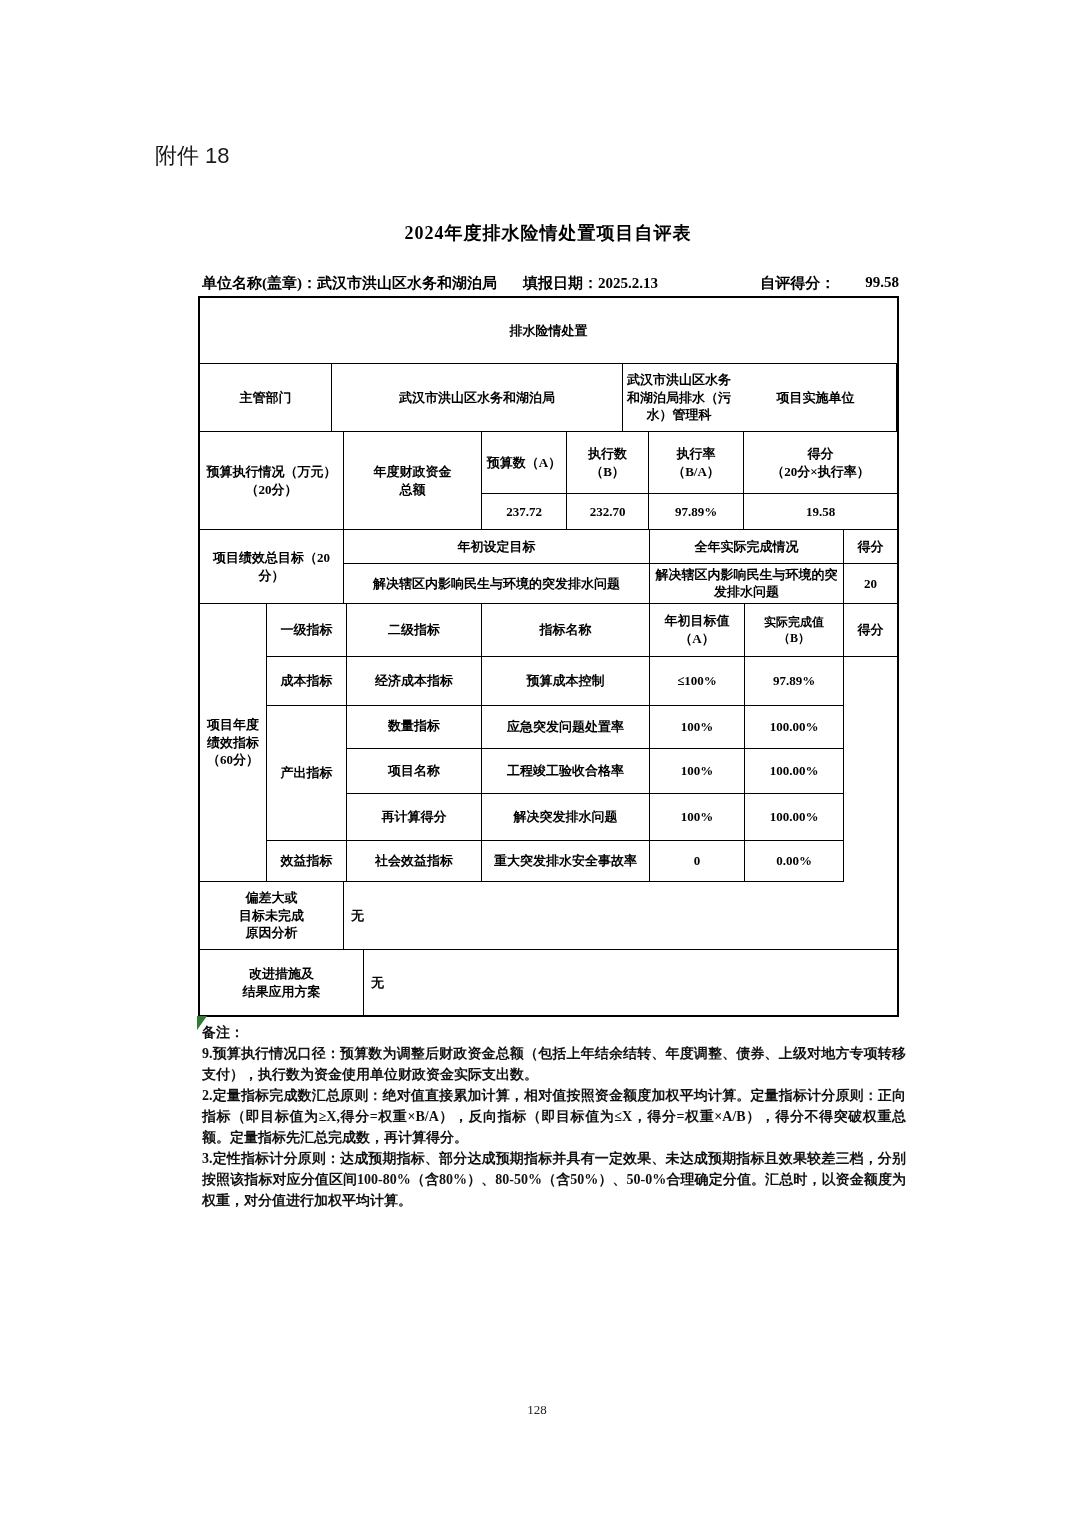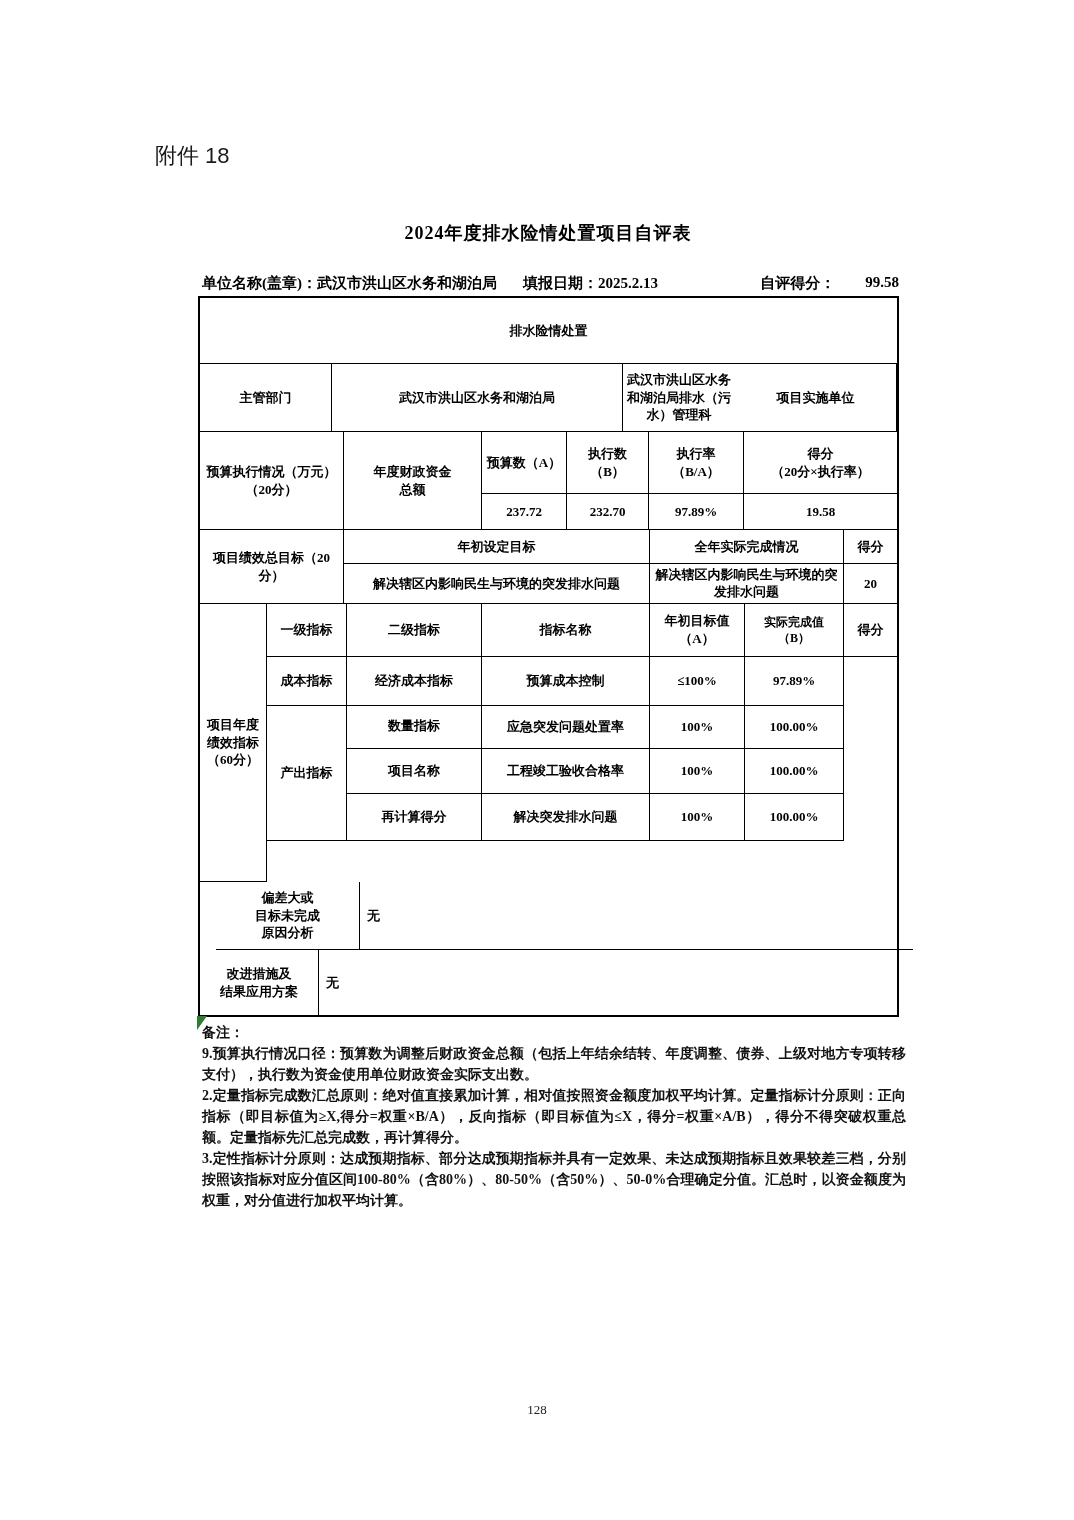"效益指标" div.trow { html: none -> <div> <div>效益指标</div> <div>社会效益指标</div> <div>重大突发排水安全事故率</div> <div>0</div> <div>0.00%</div> </div> }
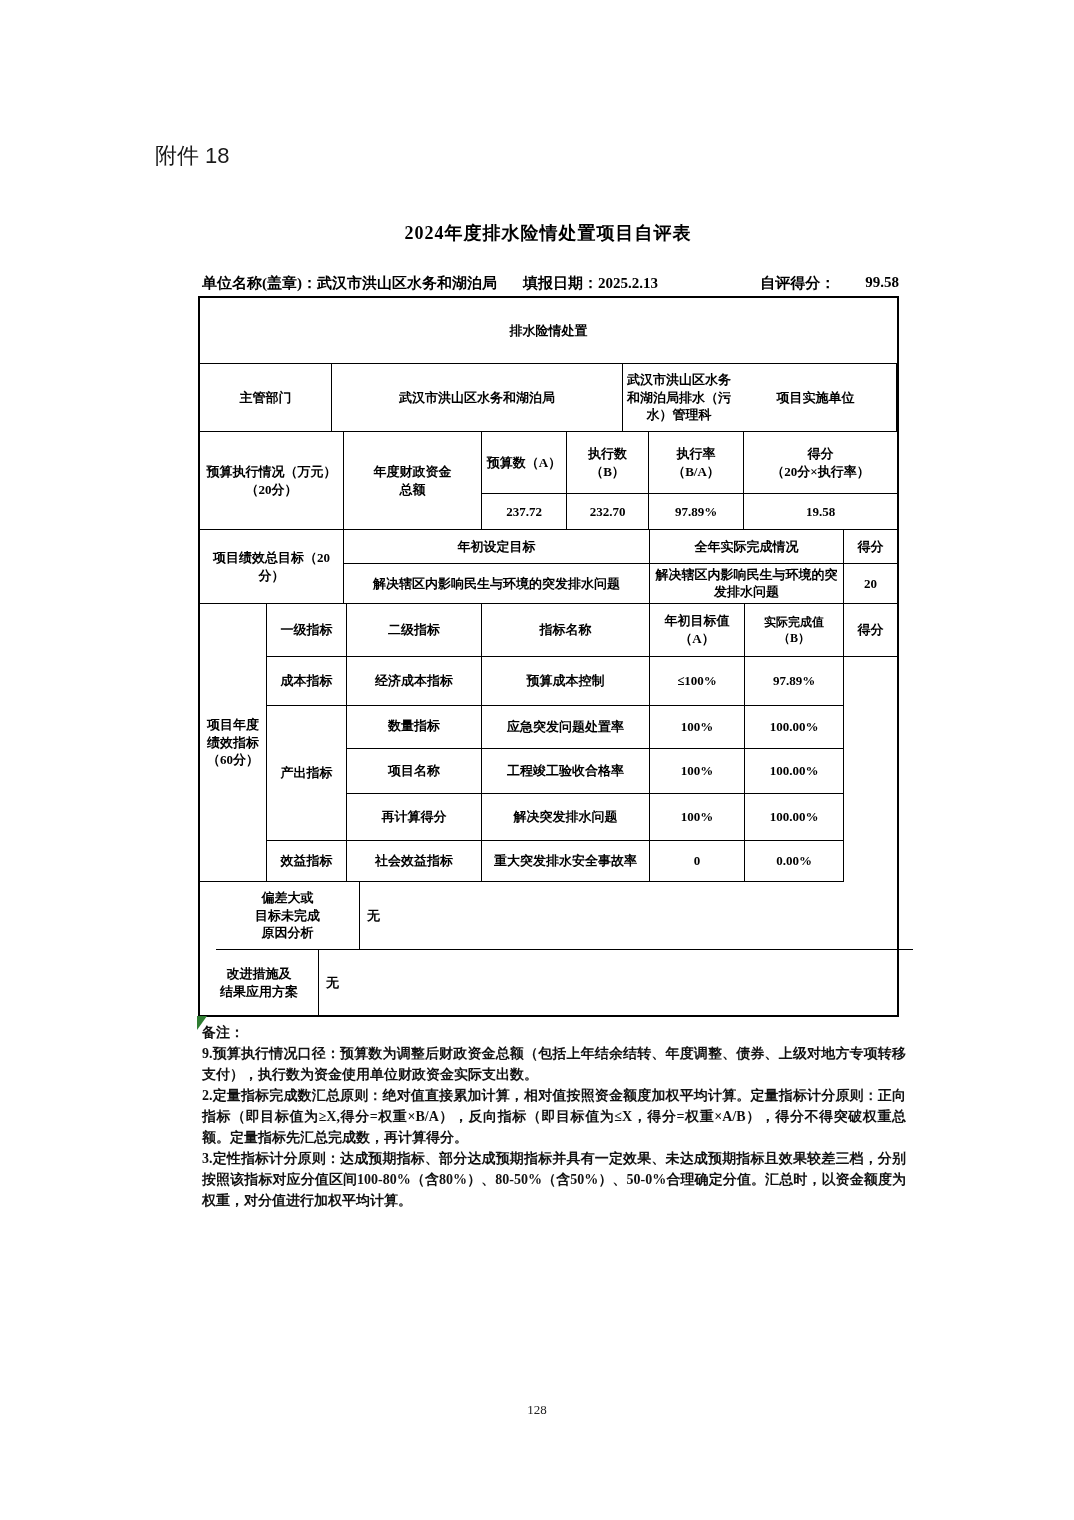"偏差大或" div.trow { margin-left: 16px -> none }
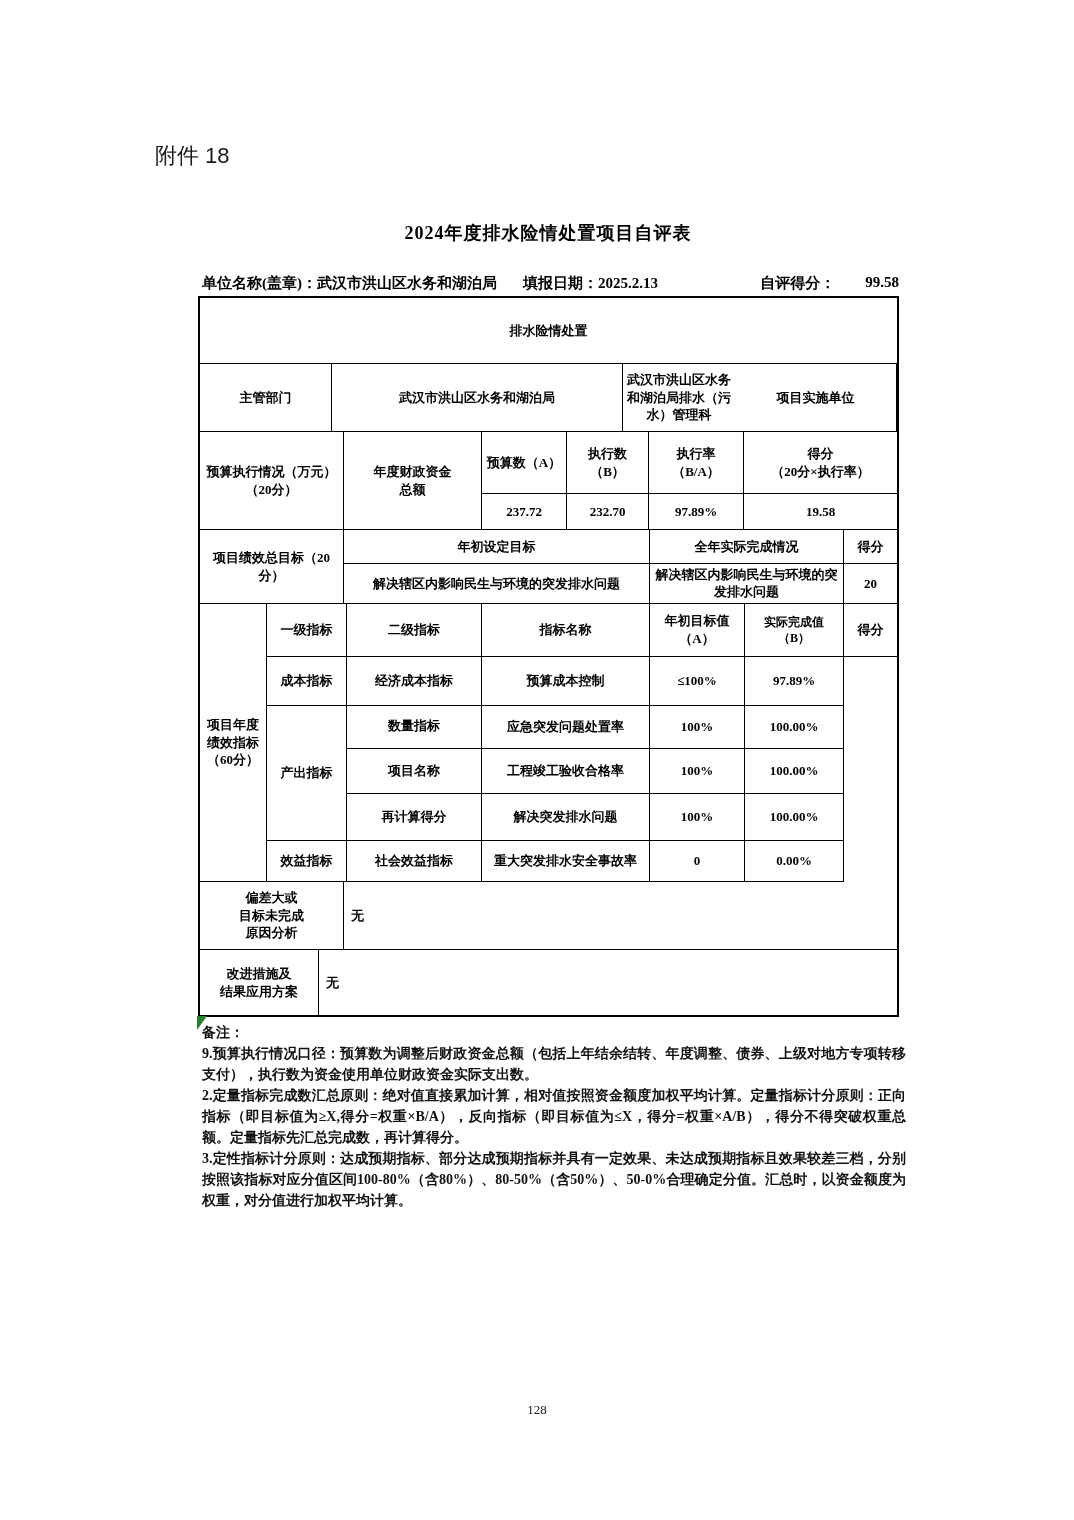"改进措施及" div.cell { width: 119px -> 164px }
